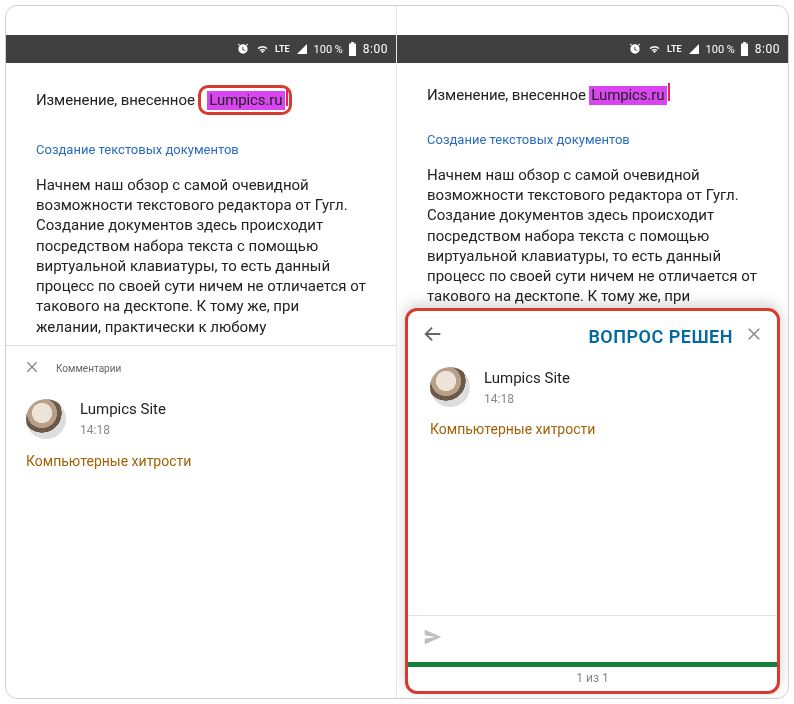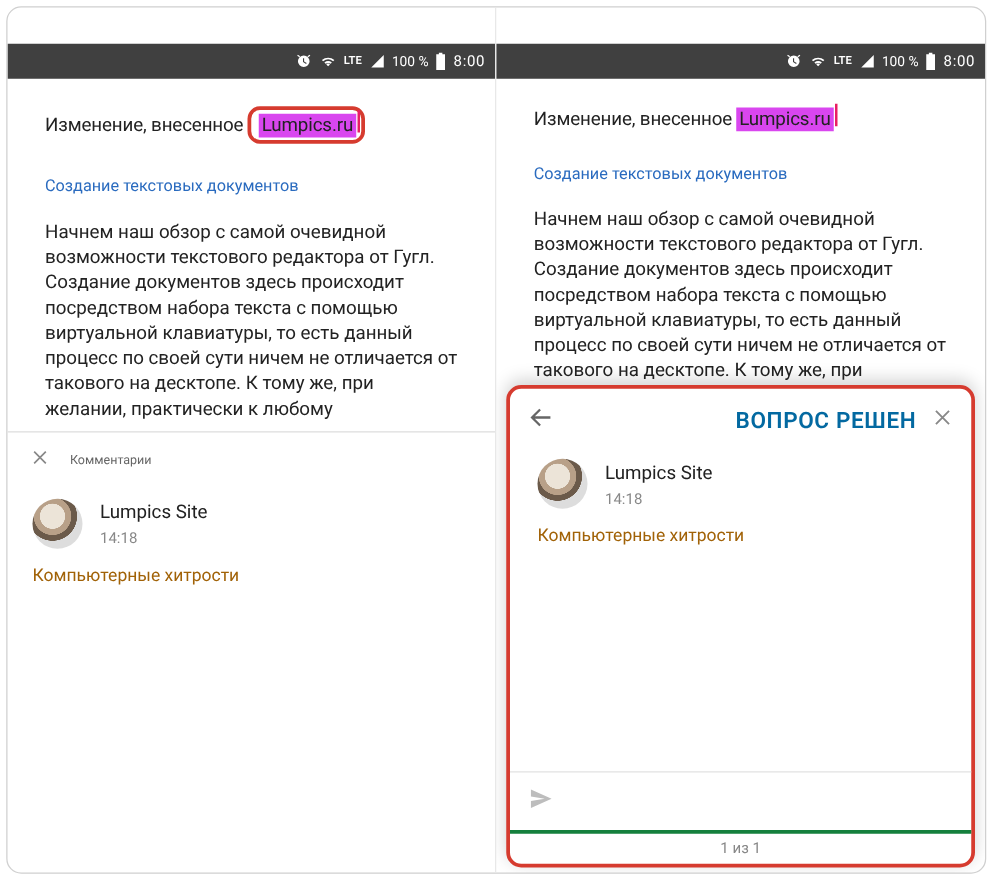"1 из 1" .pager { border-top: 3px solid #15803d -> 5px solid #15803d }
